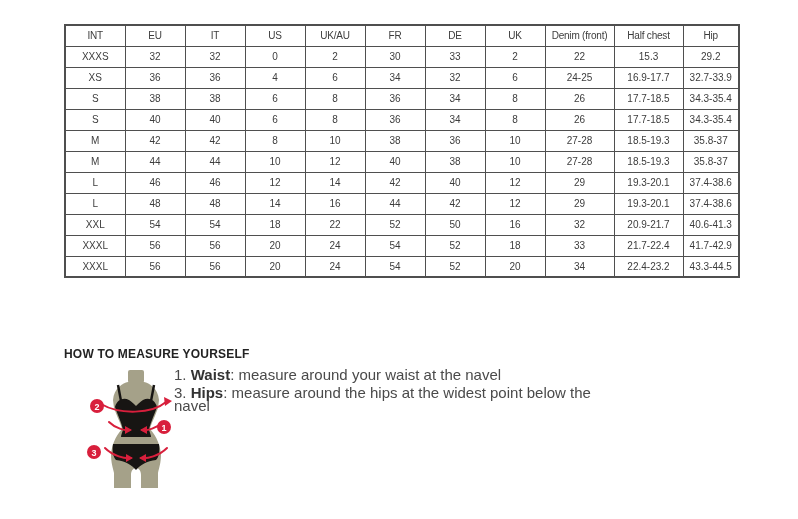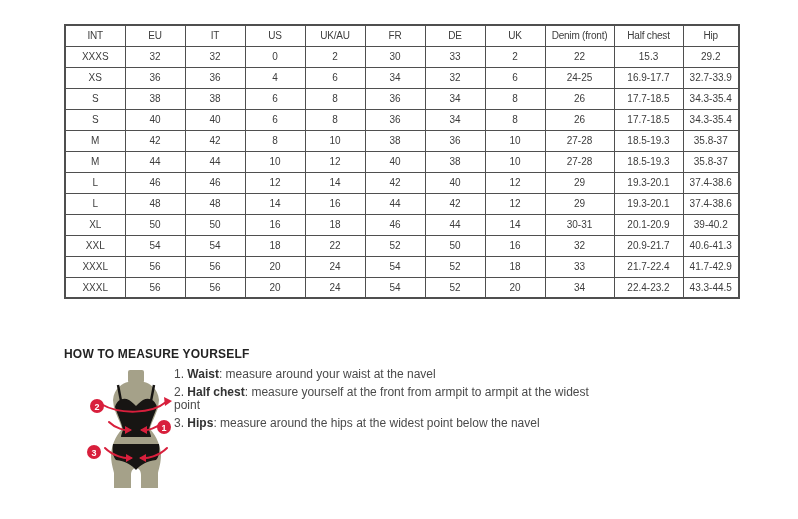"XL" tr { html: <tr> <td>XL</td> <td>50</td> <td>50</td> <td>16</td> <td>18</td> <td>46</td> <td>44</td> <td>14</td> <td>30-31</td> <td>20.1-20.9</td> <td>39-40.2</td> </tr> -> none }
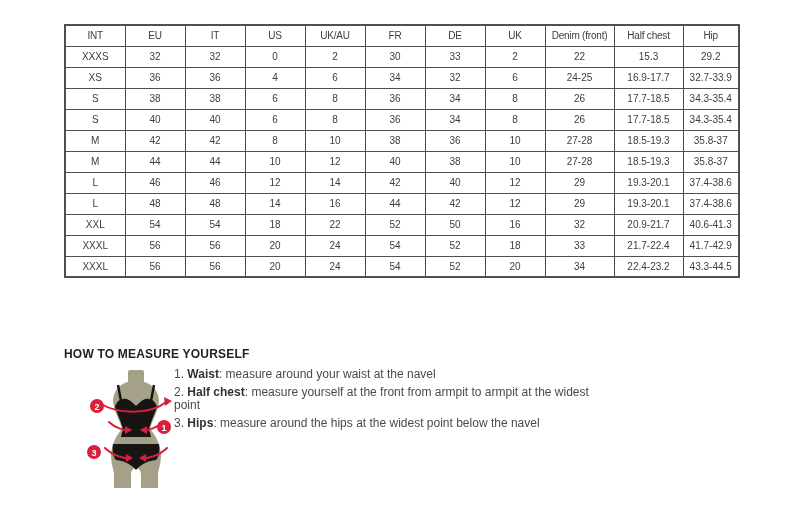"1. Waist: measure around your" .step { font-size: 12px -> 15px }
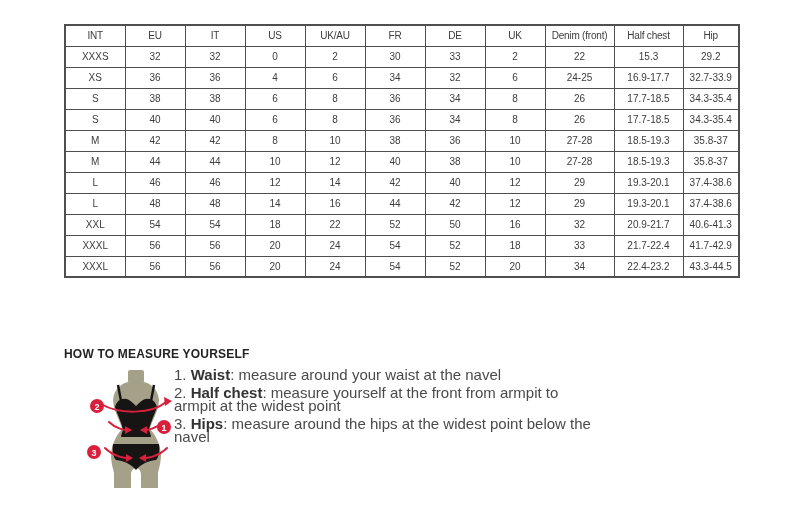"2. Half chest: measure yourself" div.step { html: <div> <span>2.</span> <b>Half chest</b><span>: measure yourself at the front from armpit to armpit at the widest point</span> </div> -> none }
